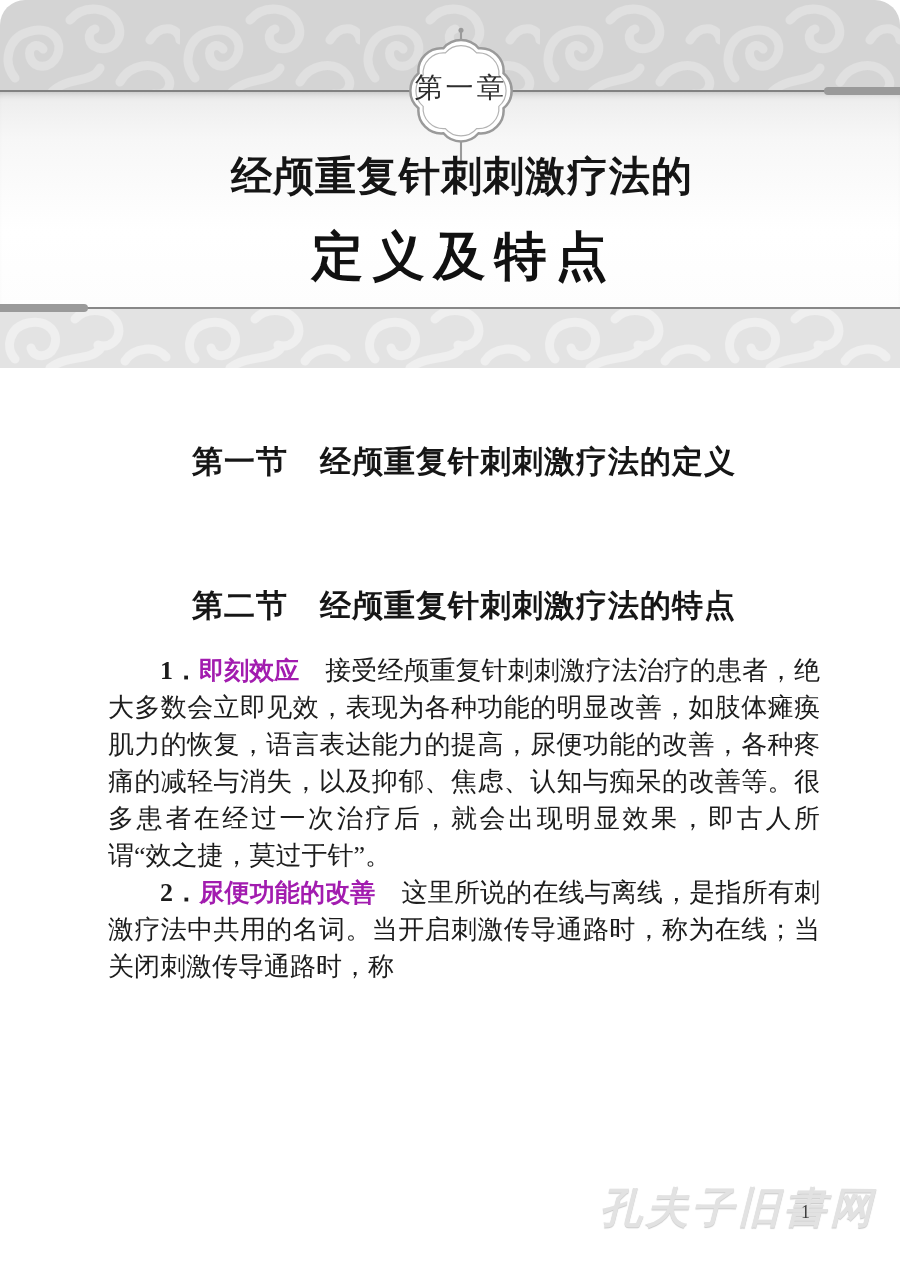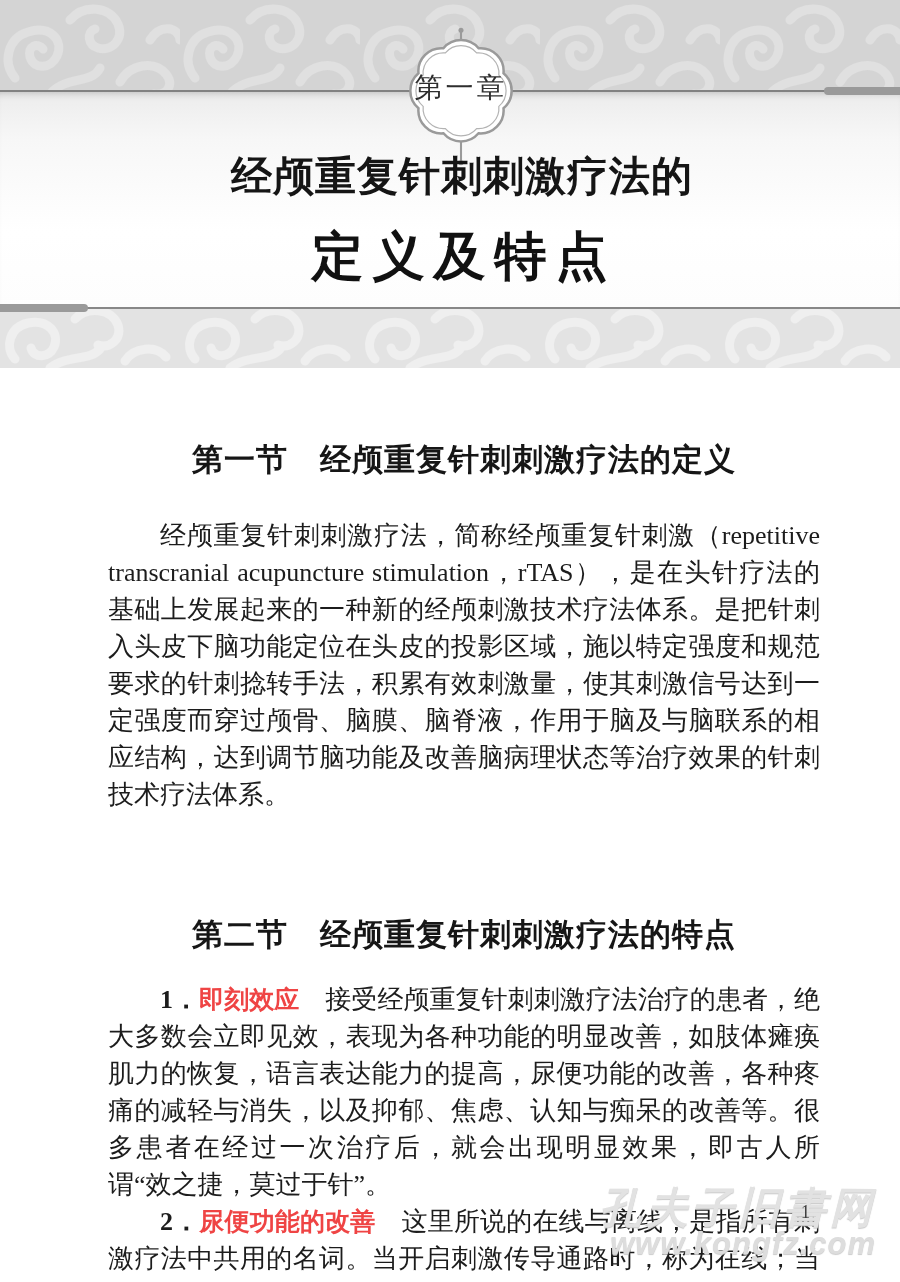"第一章" .page { border-radius: none -> 25px }
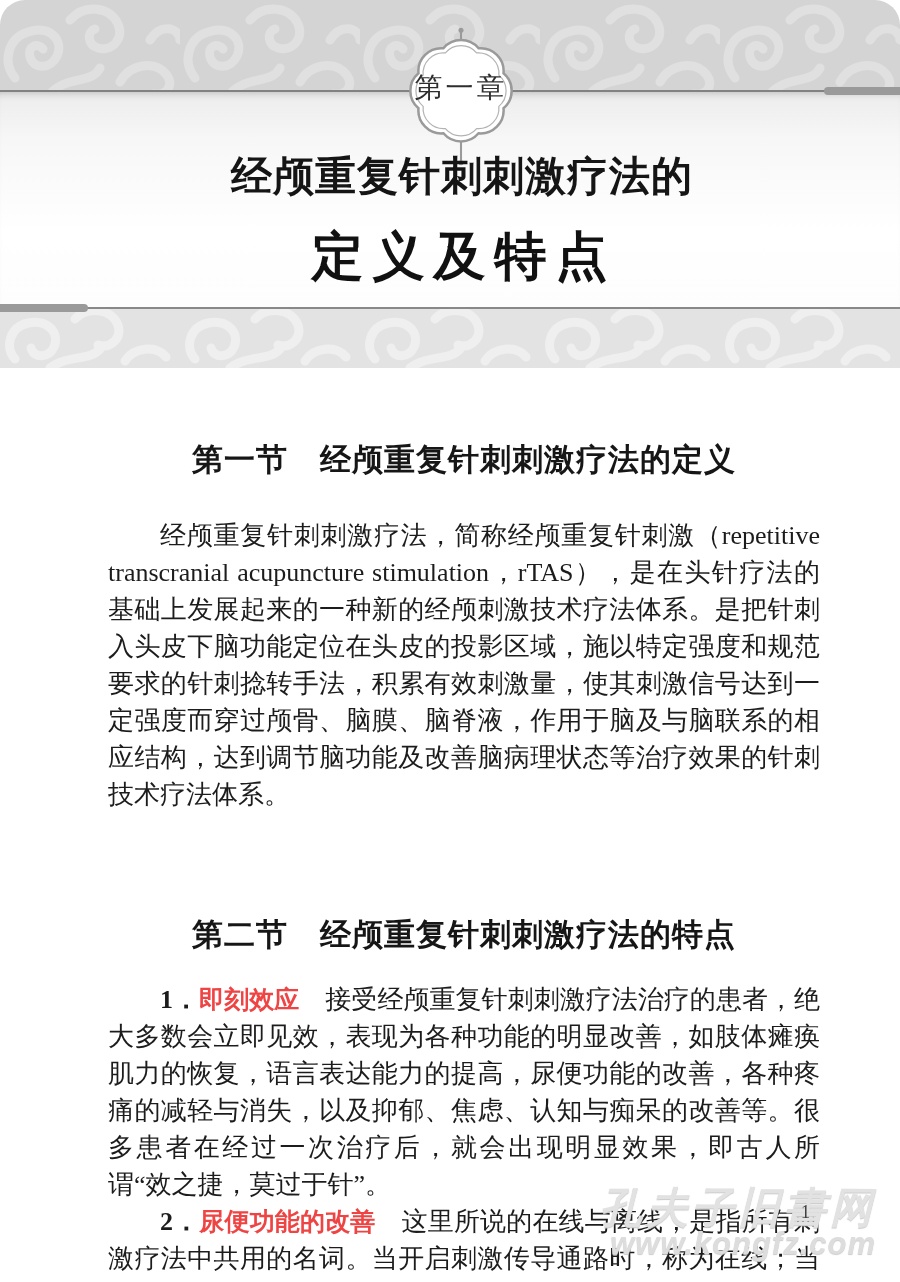"第一节 经颅重复针刺刺激疗法的定义" .section-heading.first { font-family: Liberation Mono, monospace -> none; margin-bottom: 33px -> 70px }
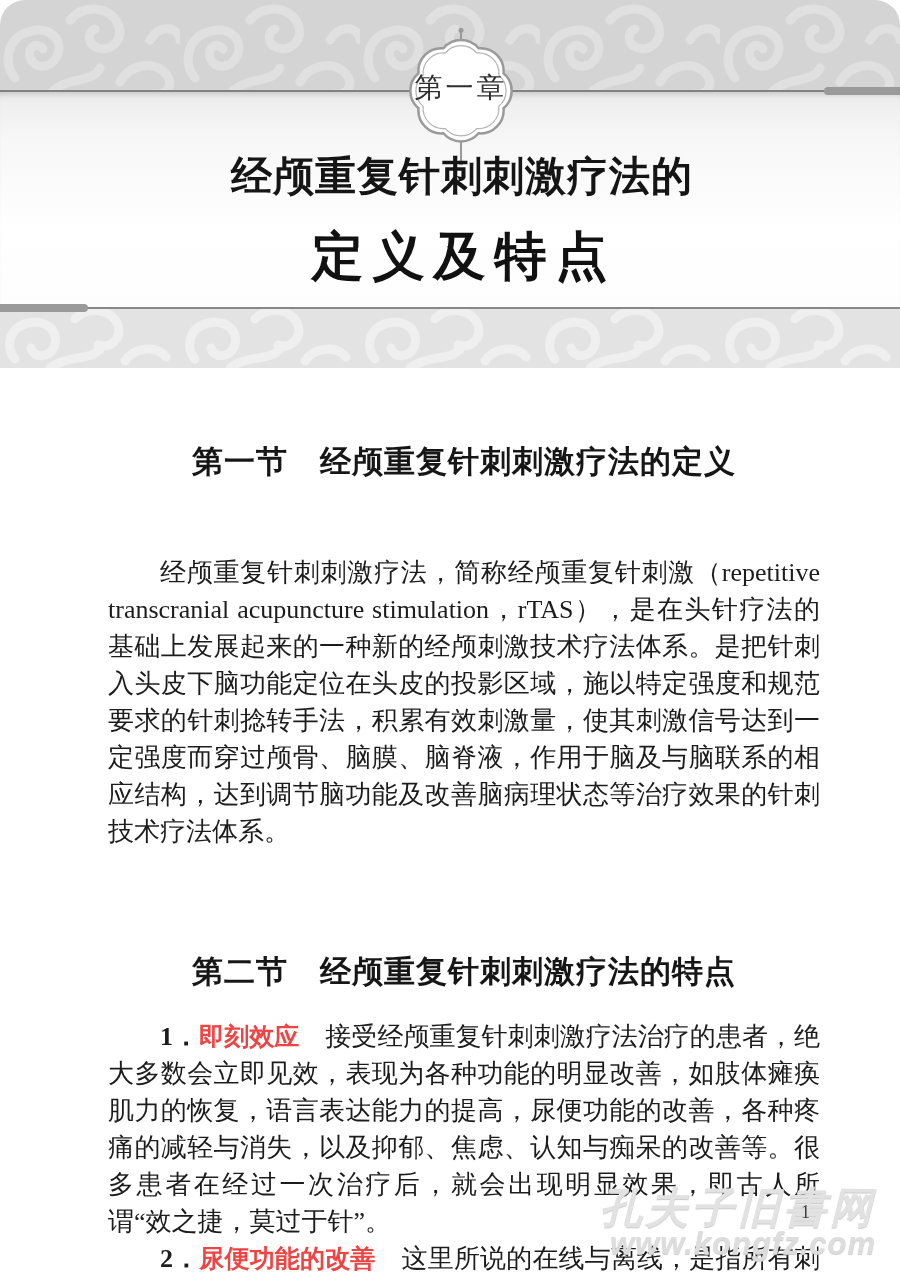"经颅重复针刺刺激疗法，简称经颅重复针刺激（repetitive" p.body-para { html: <p>经颅重复针刺刺激疗法，简称经颅重复针刺激（repetitive transcranial acupuncture stimulation，rTAS），是在头针疗法的基础上发展起来的一种新的经颅刺激技术疗法体系。是把针刺入头皮下脑功能定位在头皮的投影区域，施以特定强度和规范要求的针刺捻转手法，积累有效刺激量，使其刺激信号达到一定强度而穿过颅骨、脑膜、脑脊液，作用于脑及与脑联系的相应结构，达到调节脑功能及改善脑病理状态等治疗效果的针刺技术疗法体系。</p> -> none }
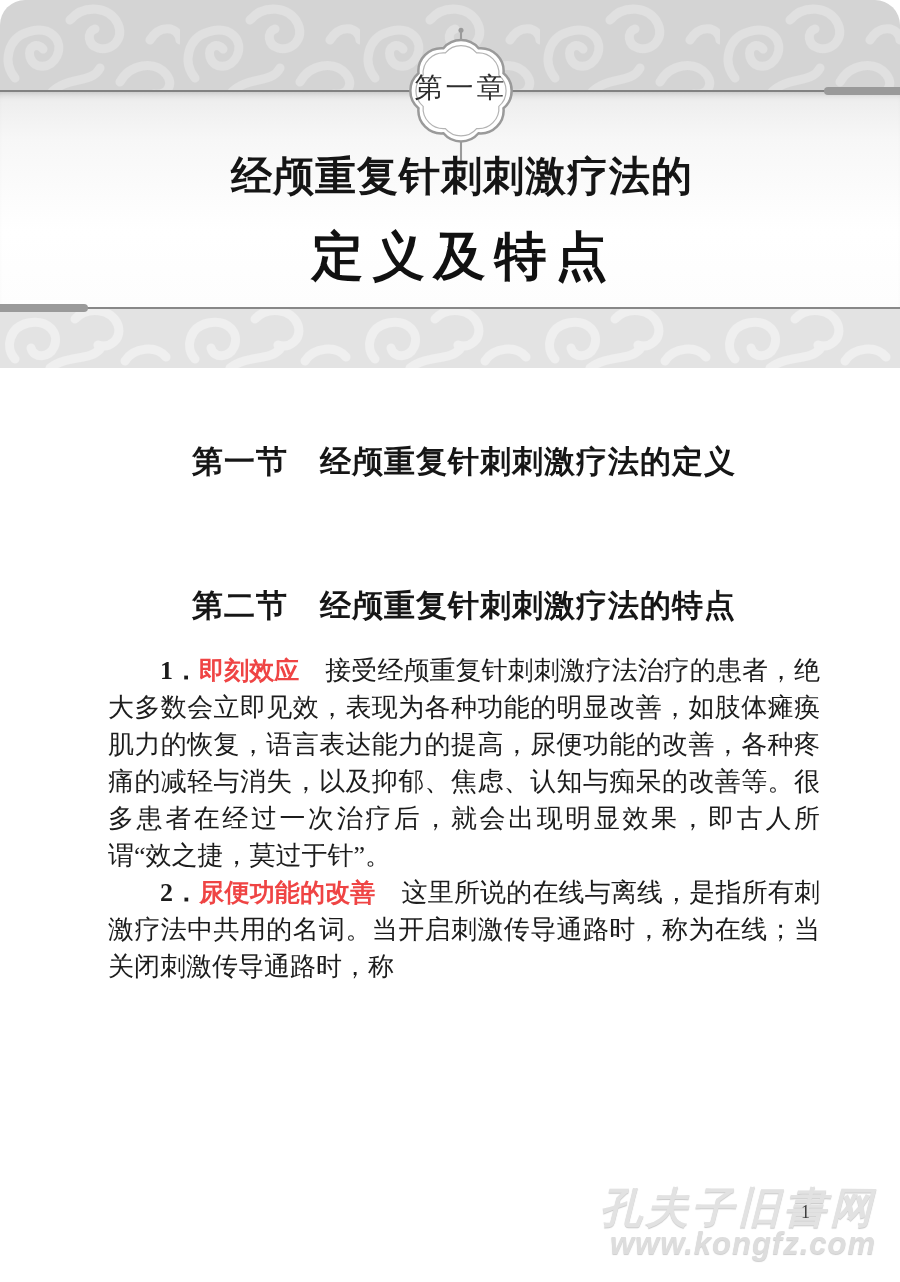"即刻效应" .item-lead { color: #ef4444 -> #a21caf }
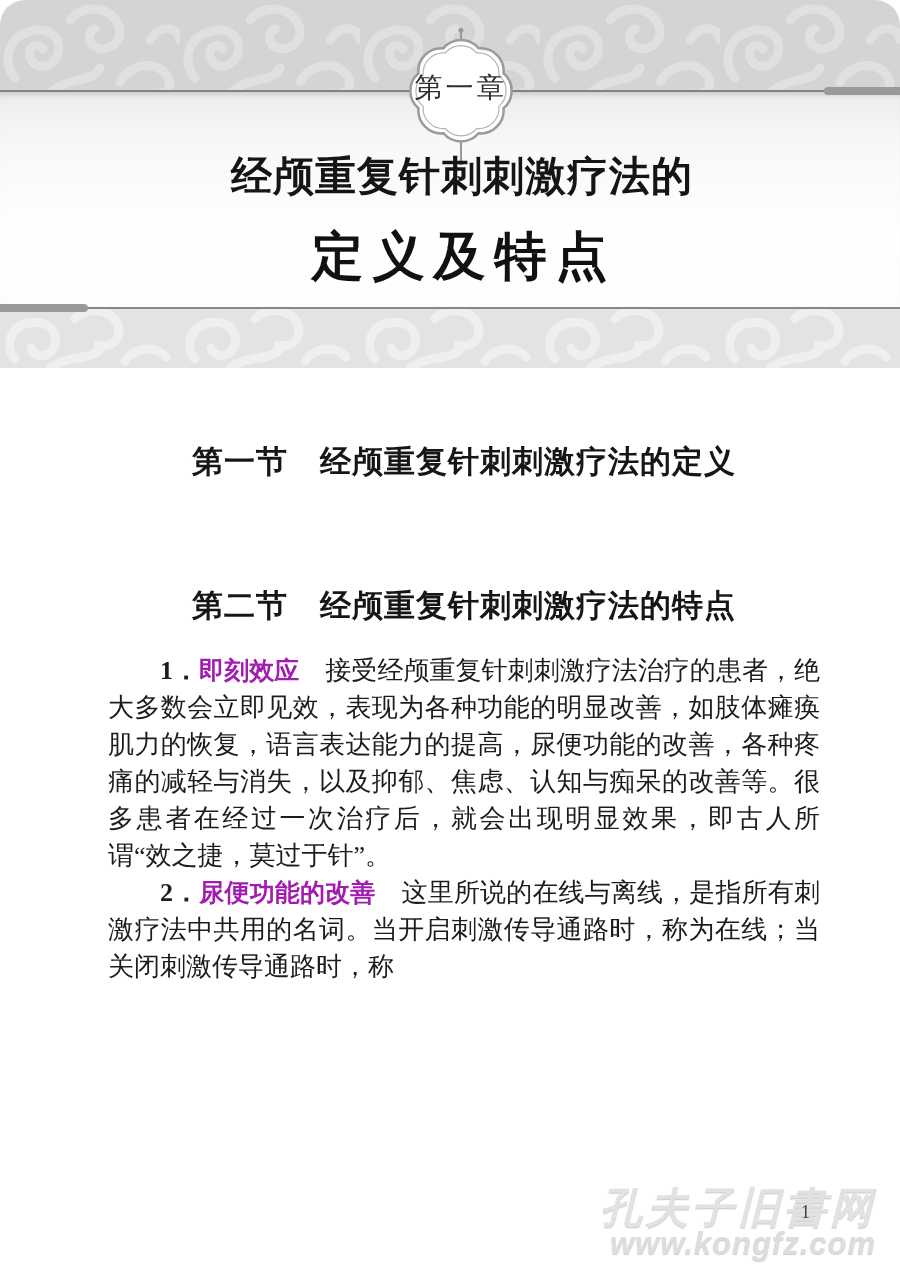"www.kongfz.com" div.watermark-url { html: <div>www.kongfz.com</div> -> none }
